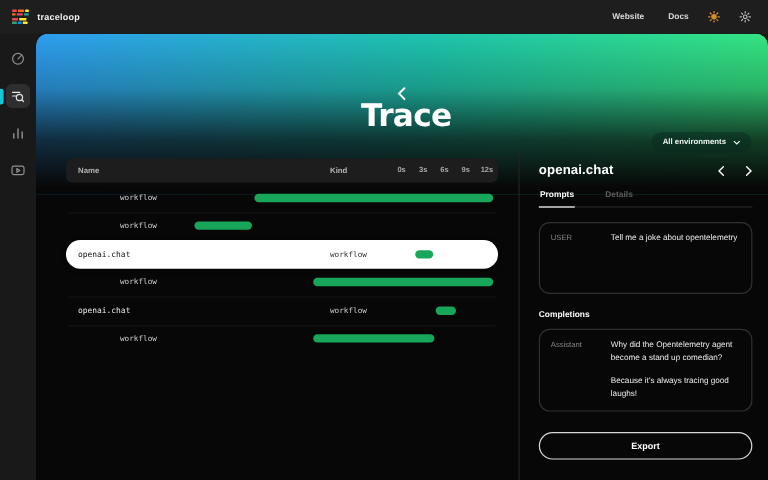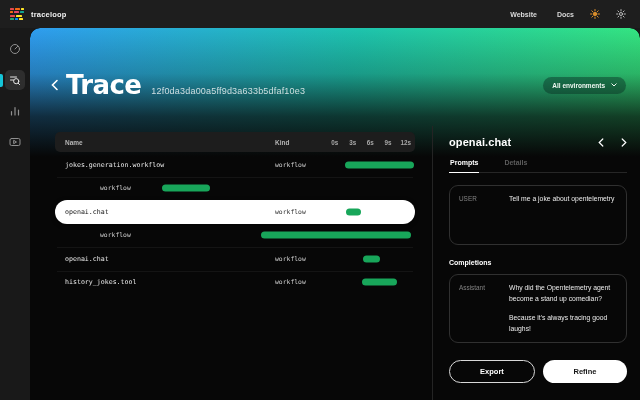"Trace" .trace-header { flex-direction: none -> column }
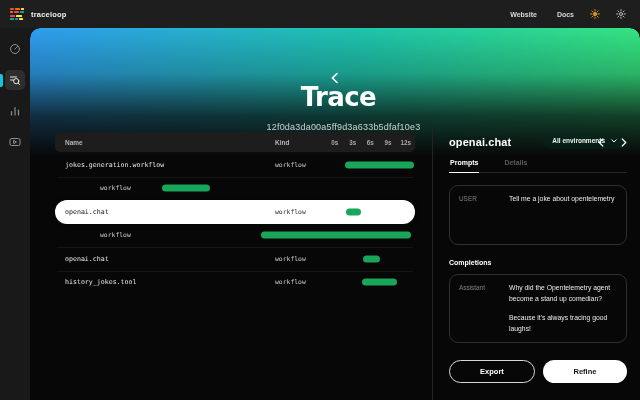"12f0da3da00a5ff9d3a633b5dfaf10e3" div.trace-id { html: <div>12f0da3da00a5ff9d3a633b5dfaf10e3</div> -> none }
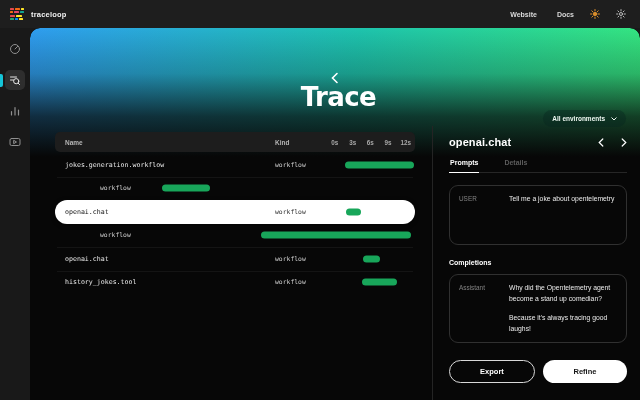"jokes.generation.workflow" div.c-name { html: <div>jokes.generation.workflow</div> -> none }
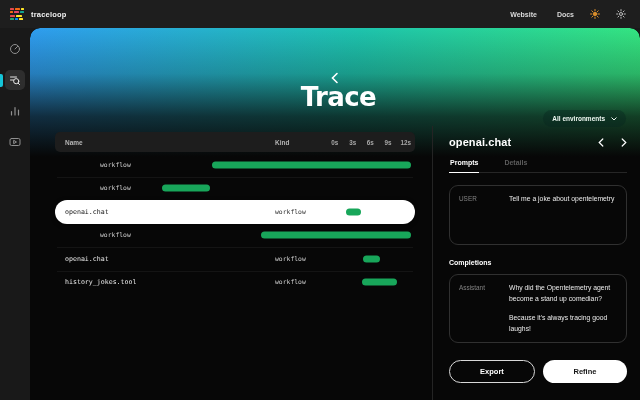"history_jokes.tool" div.c-name { html: <div>history_jokes.tool</div> -> none }
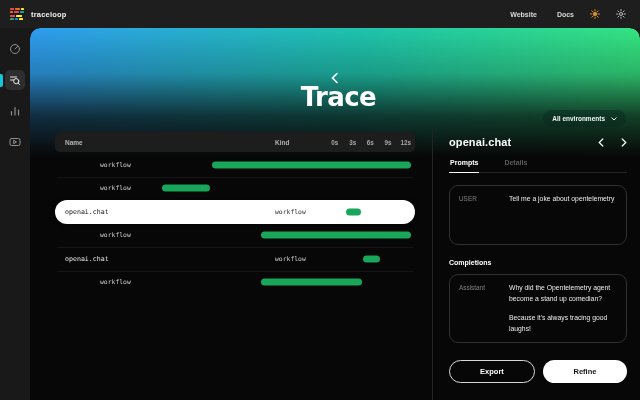"Refine" div.btn { html: <div>Refine</div> -> none }
